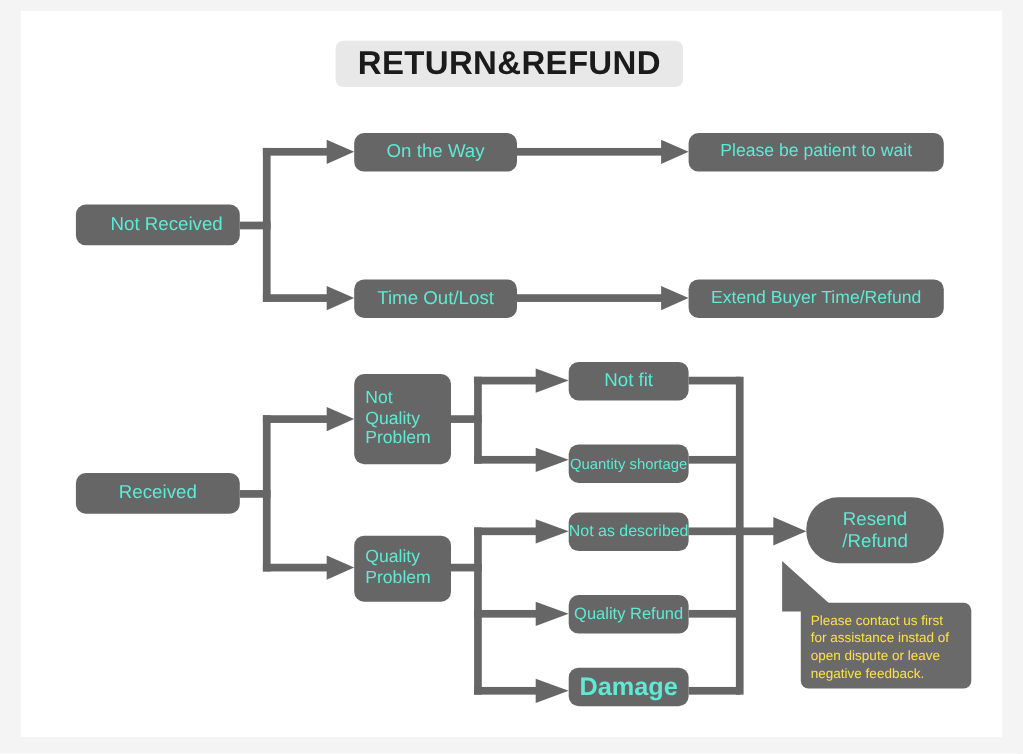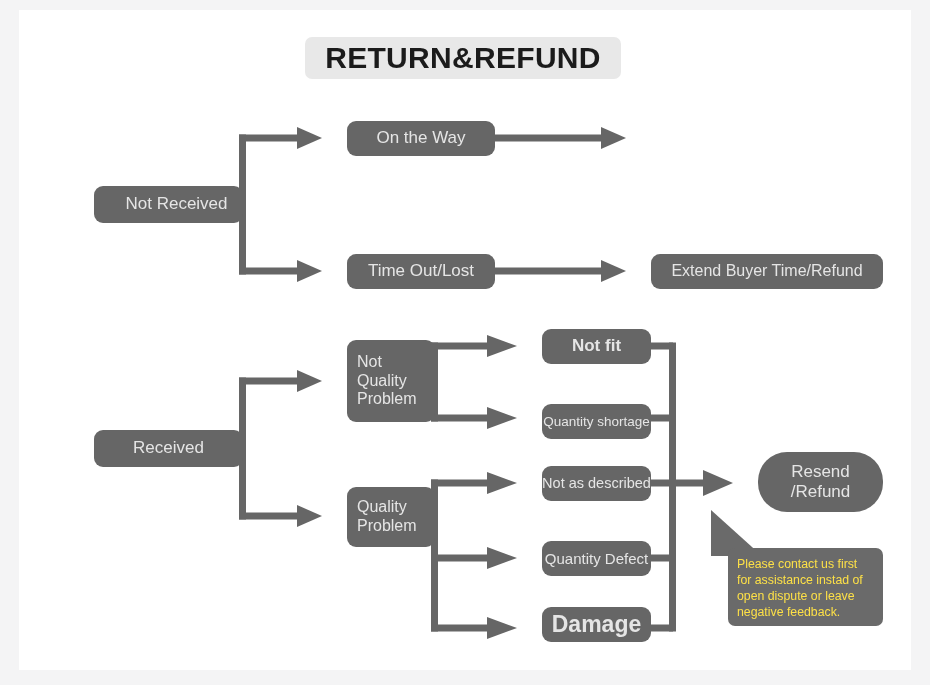"On the Way" .node { color: #e5e5e5 -> #5eead4; margin-left: 25px -> none }
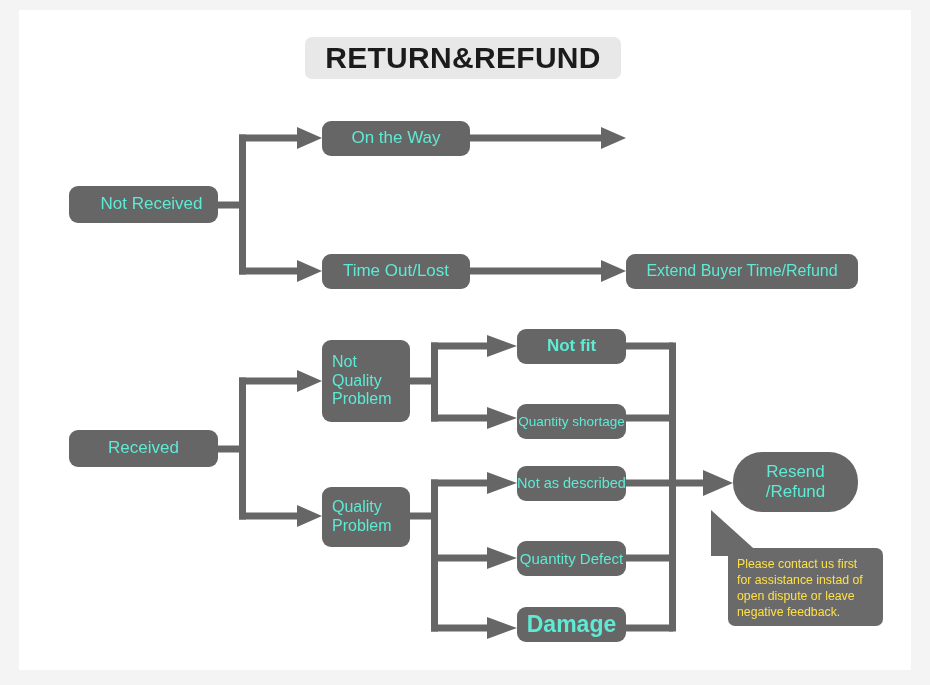"Please be patient to wait" div.node { html: none -> <div>Please be patient to wait</div> }
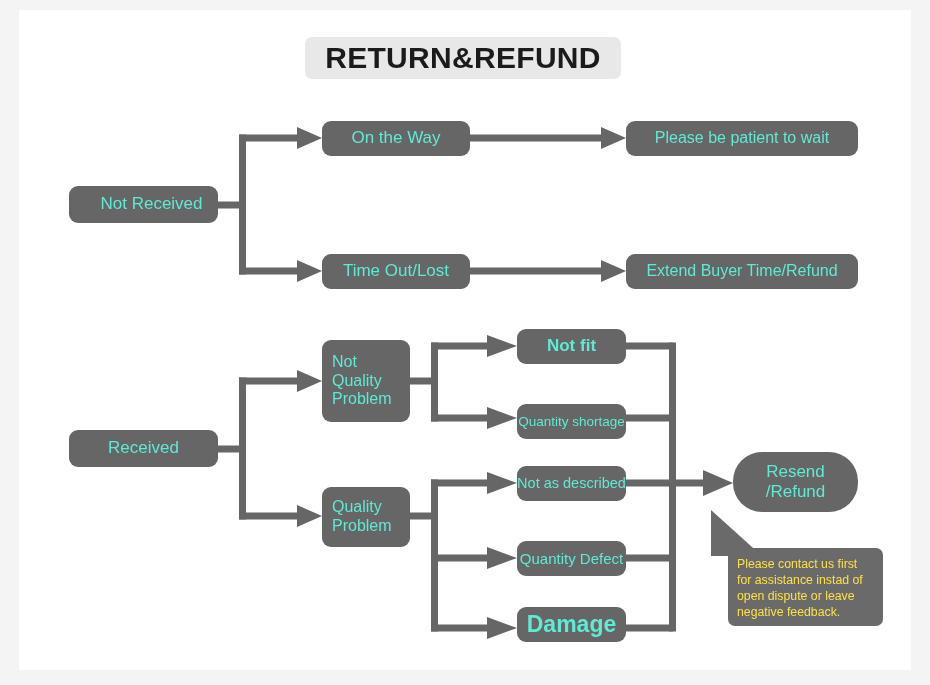"Not fit" div.node { font-weight: bold -> none }
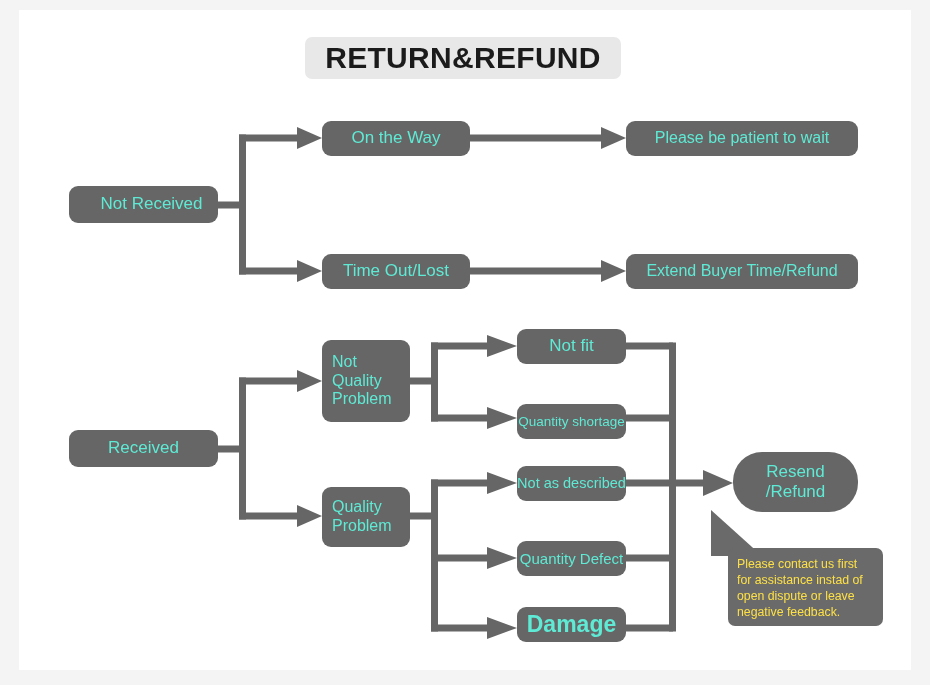"Quantity Defect" div.node { text: Quantity Defect -> Quality Refund }
